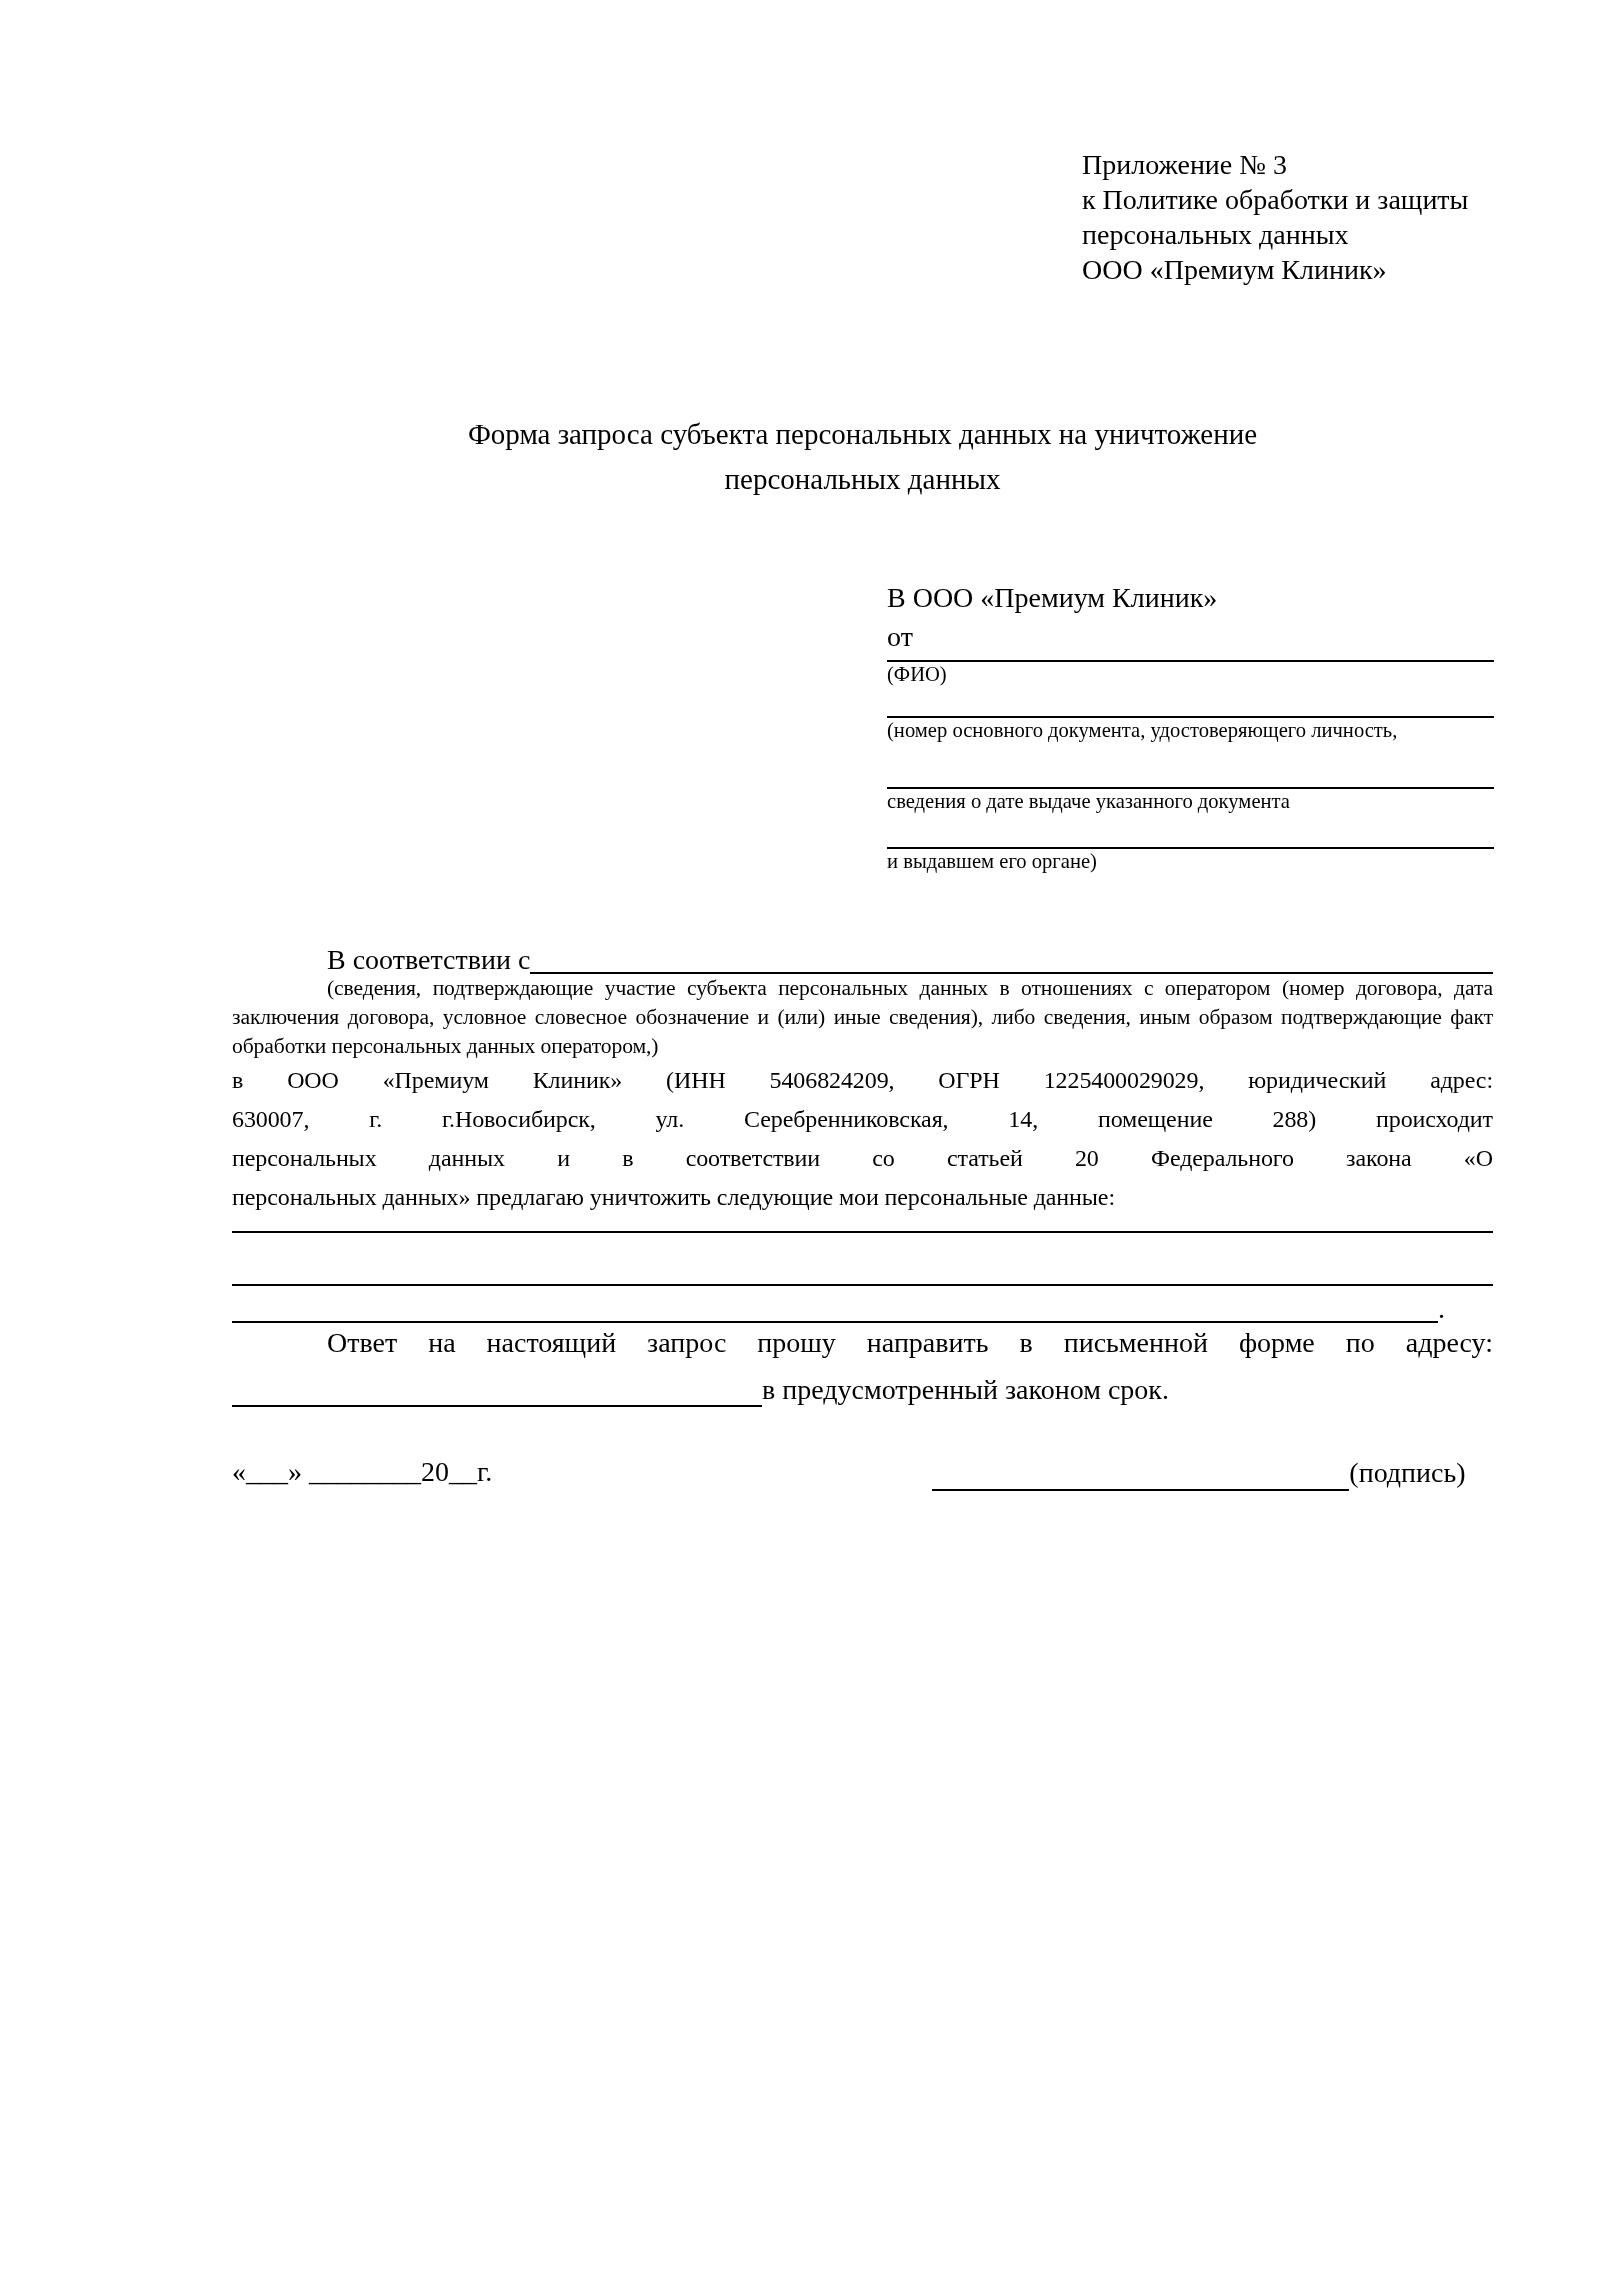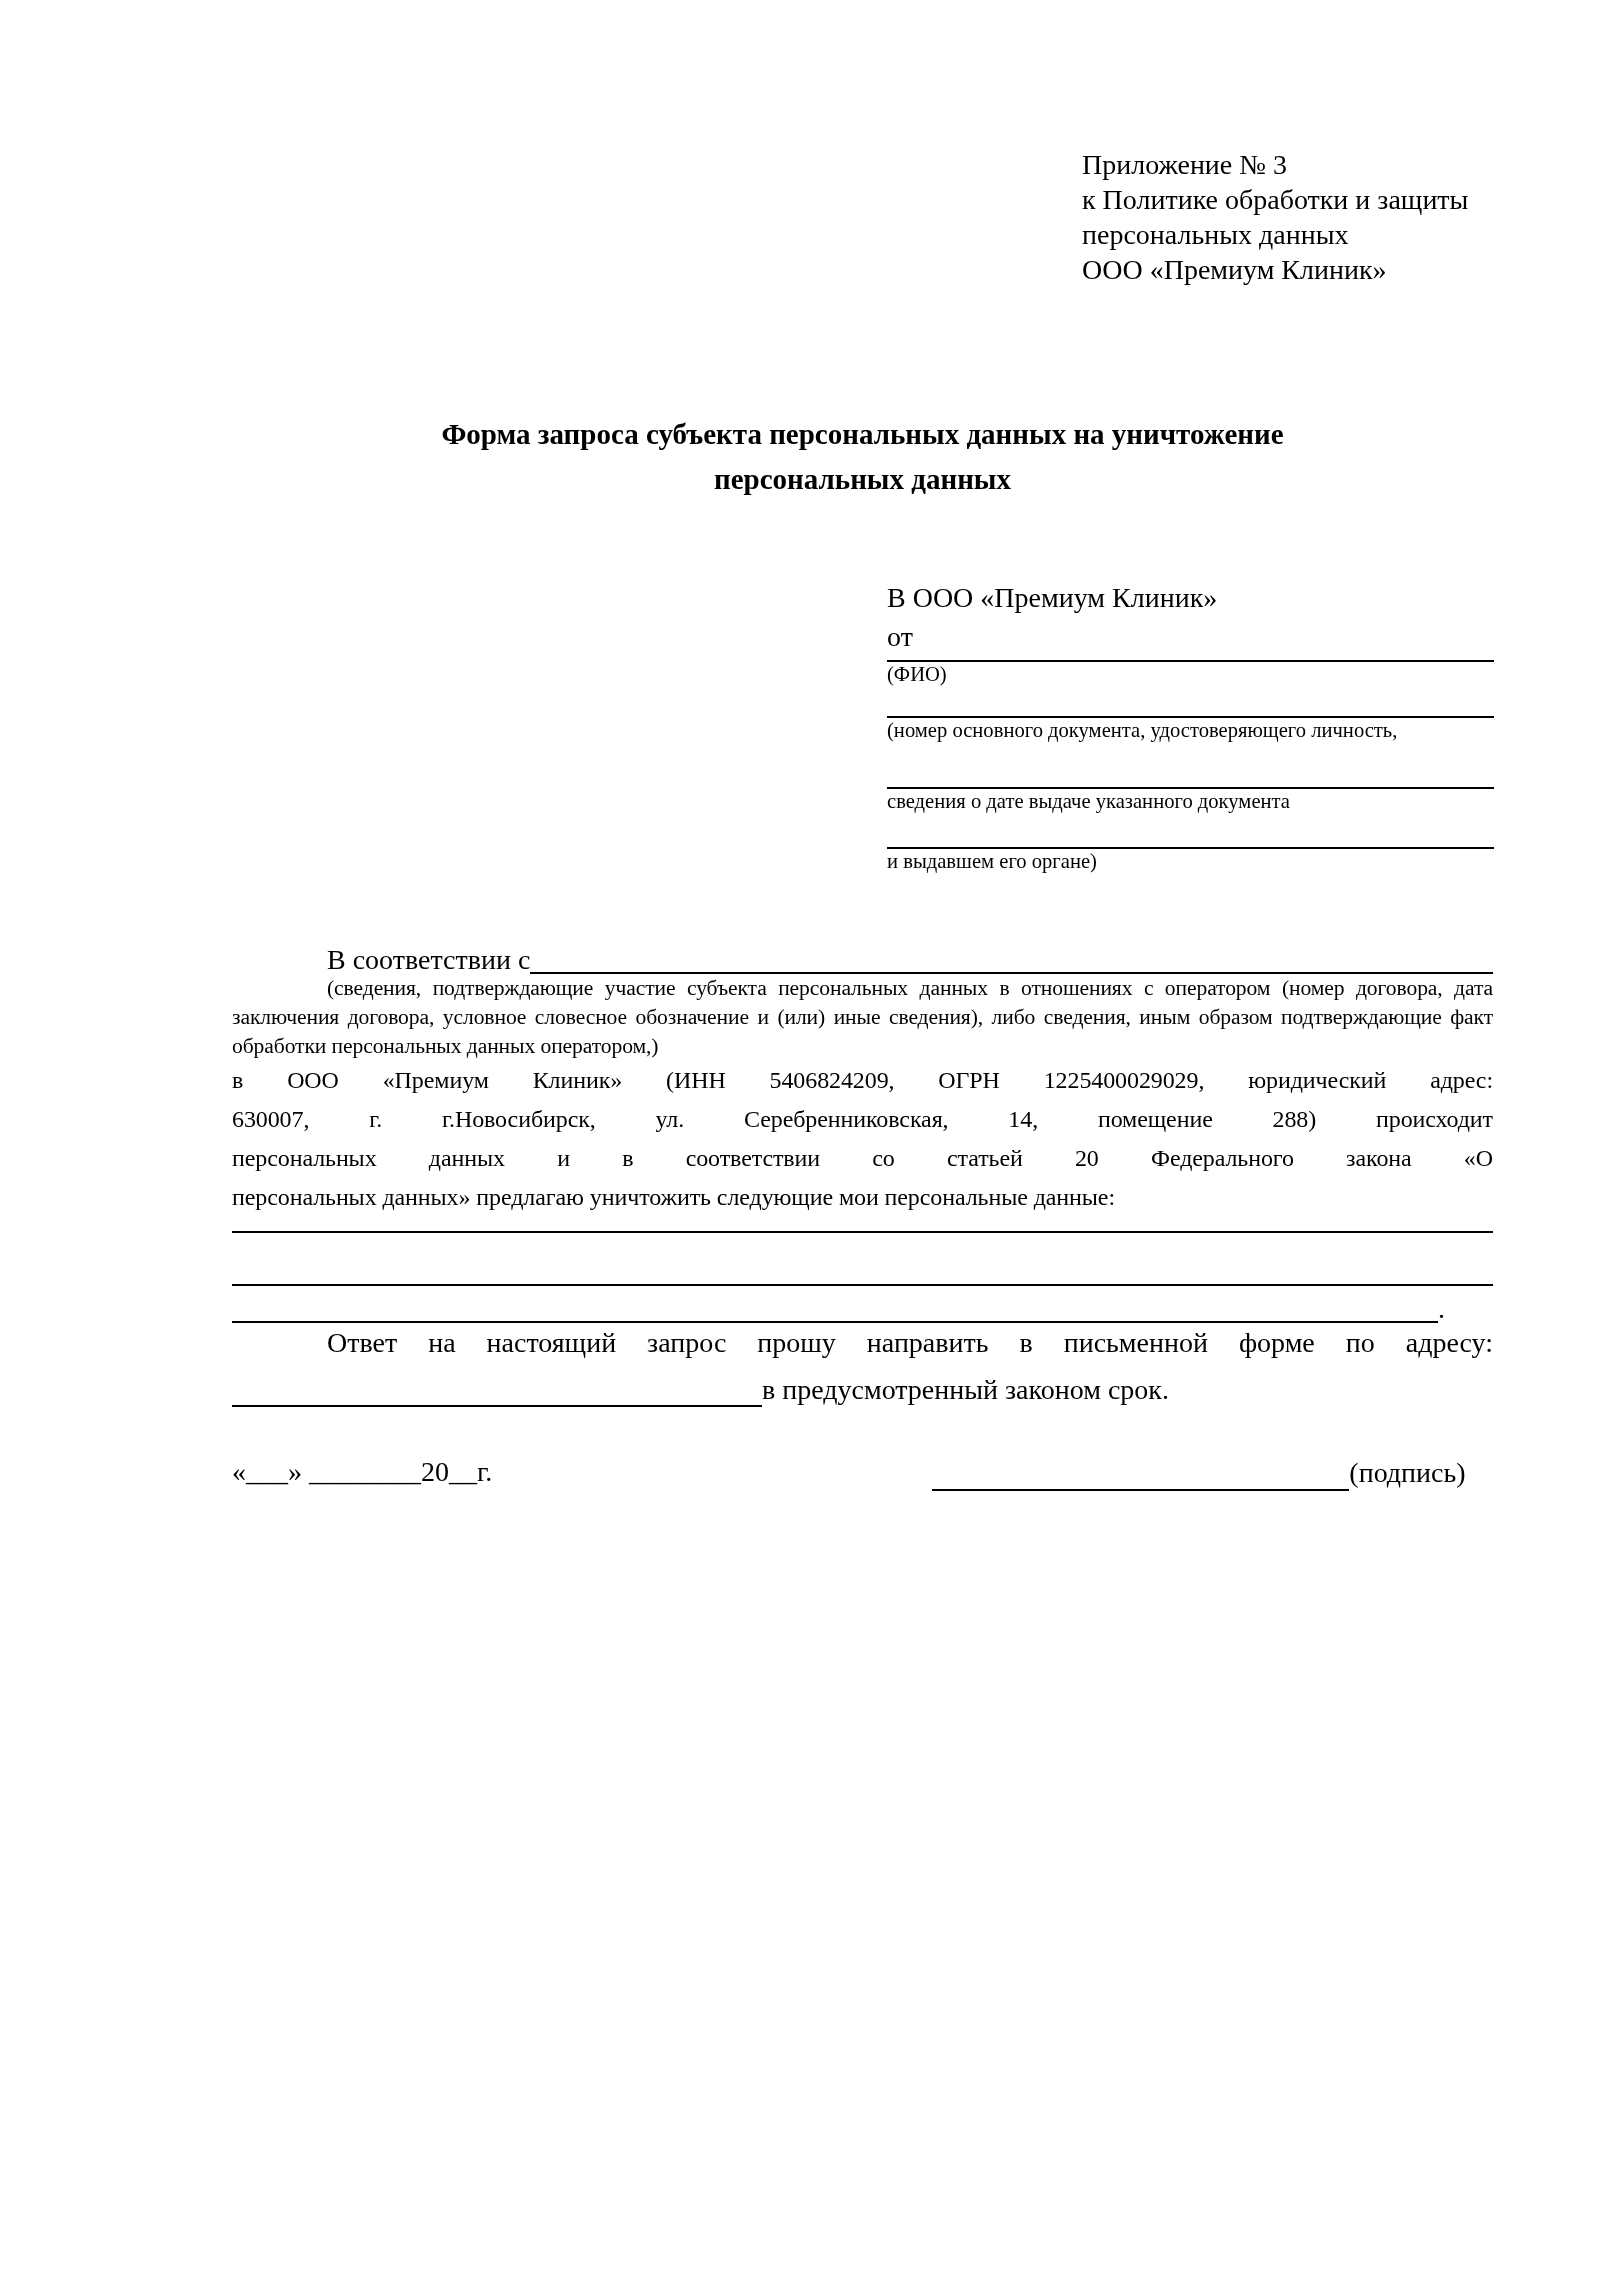"Форма запроса субъекта персональных" .title-block { font-weight: bold -> normal }
